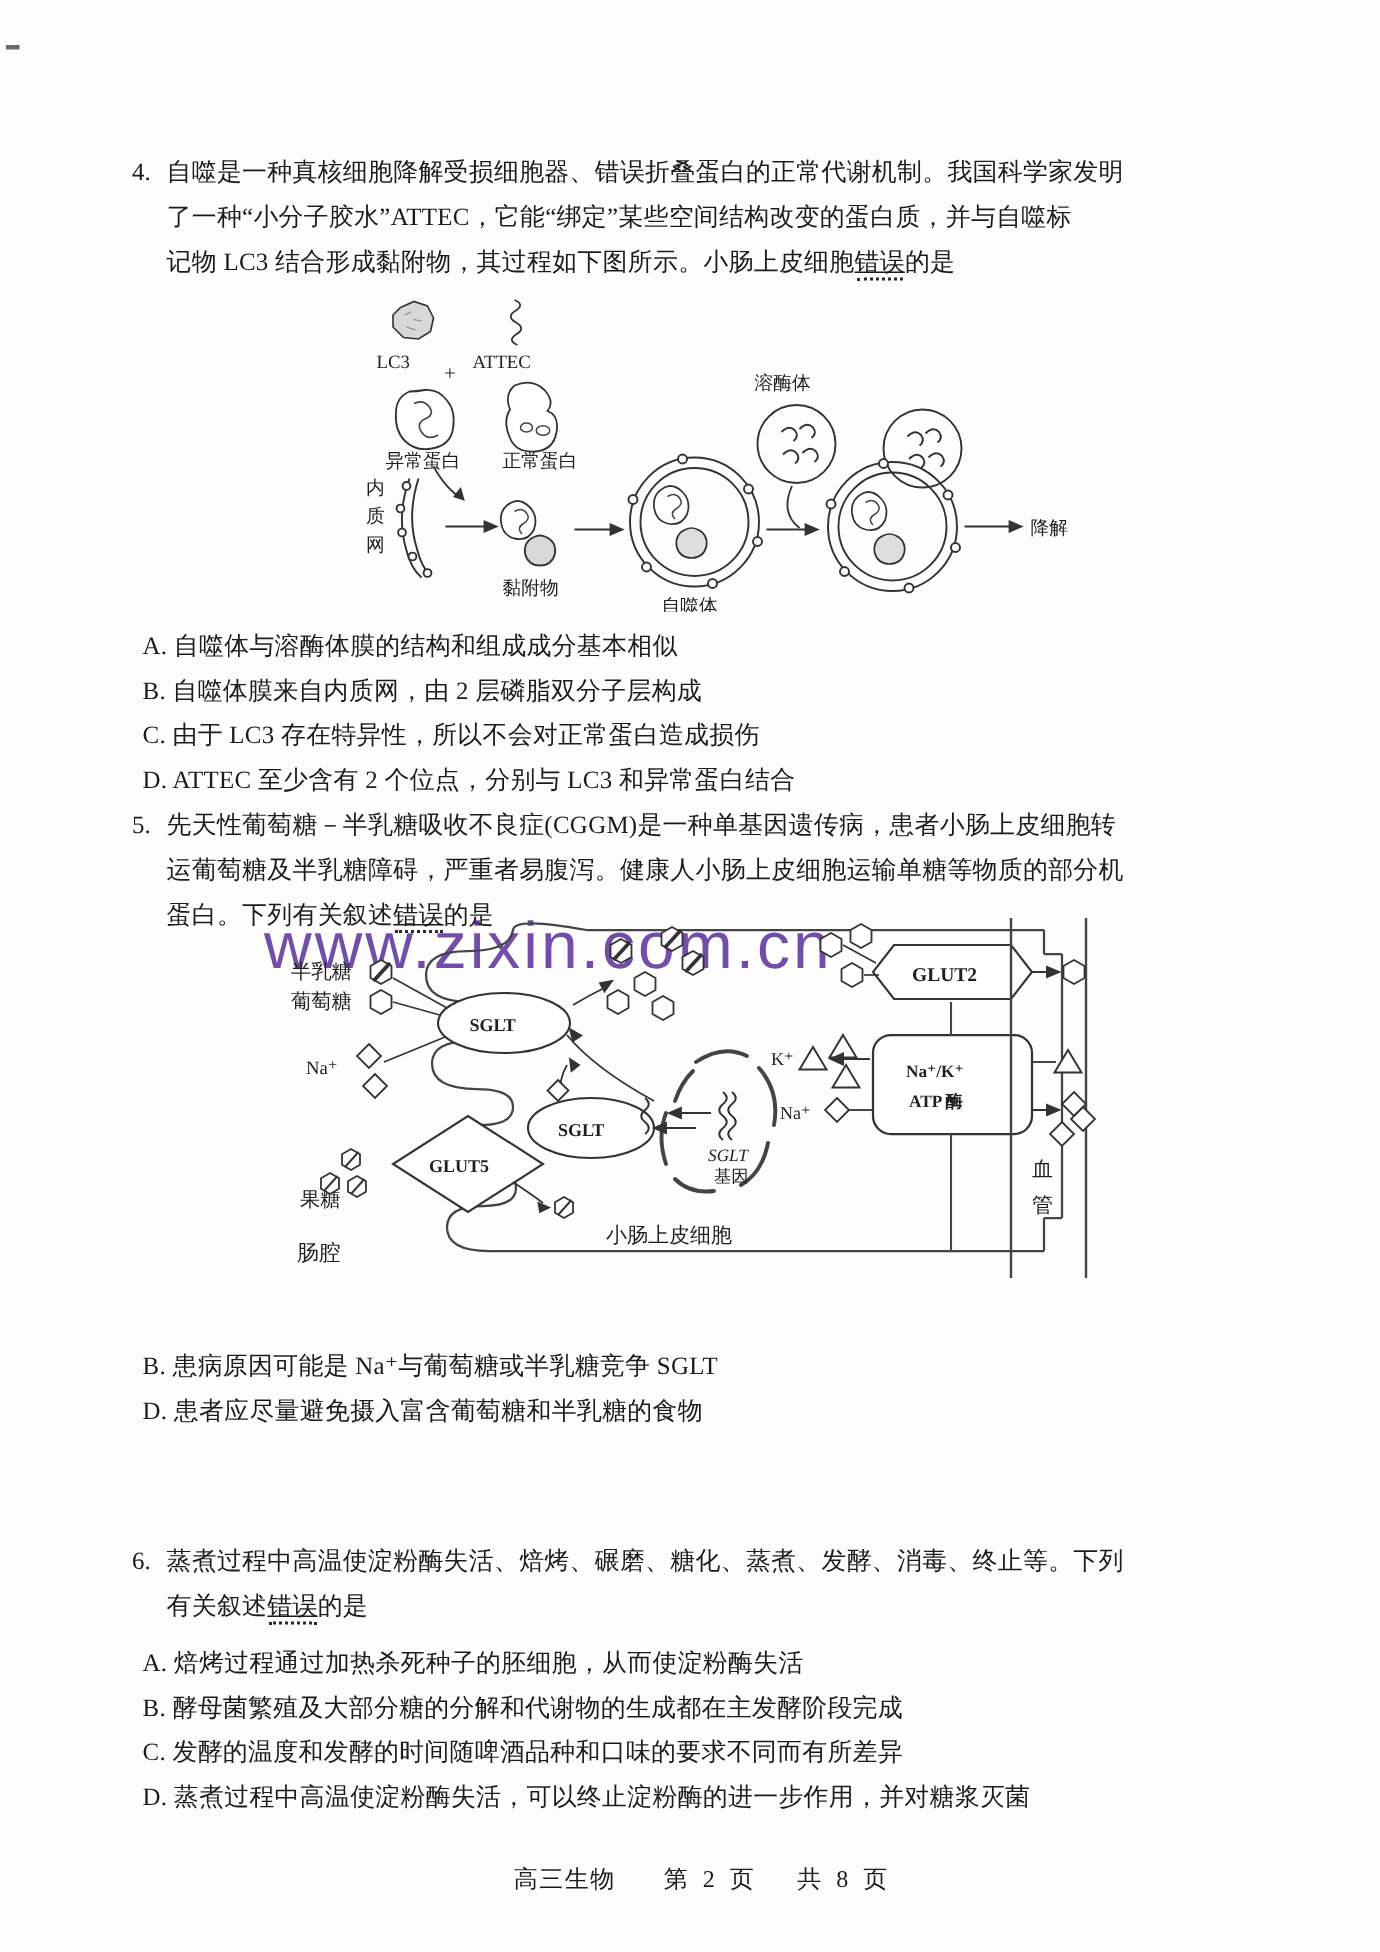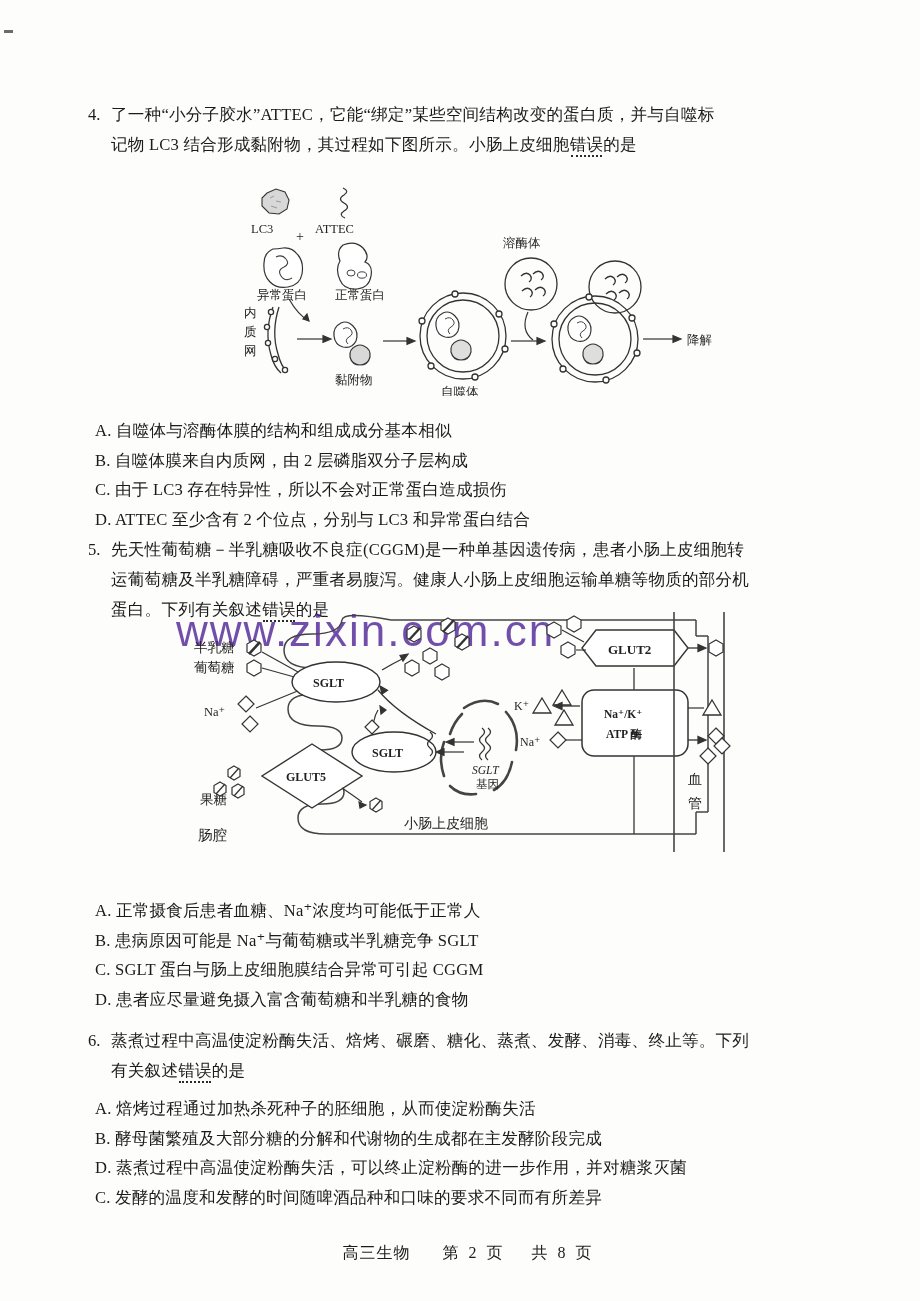"自噬是一种真核细胞降解受损细胞器、错误折叠蛋白的正常代谢机制。我国科学家发明" div.qline { html: none -> <div>自噬是一种真核细胞降解受损细胞器、错误折叠蛋白的正常代谢机制。我国科学家发明</div> }
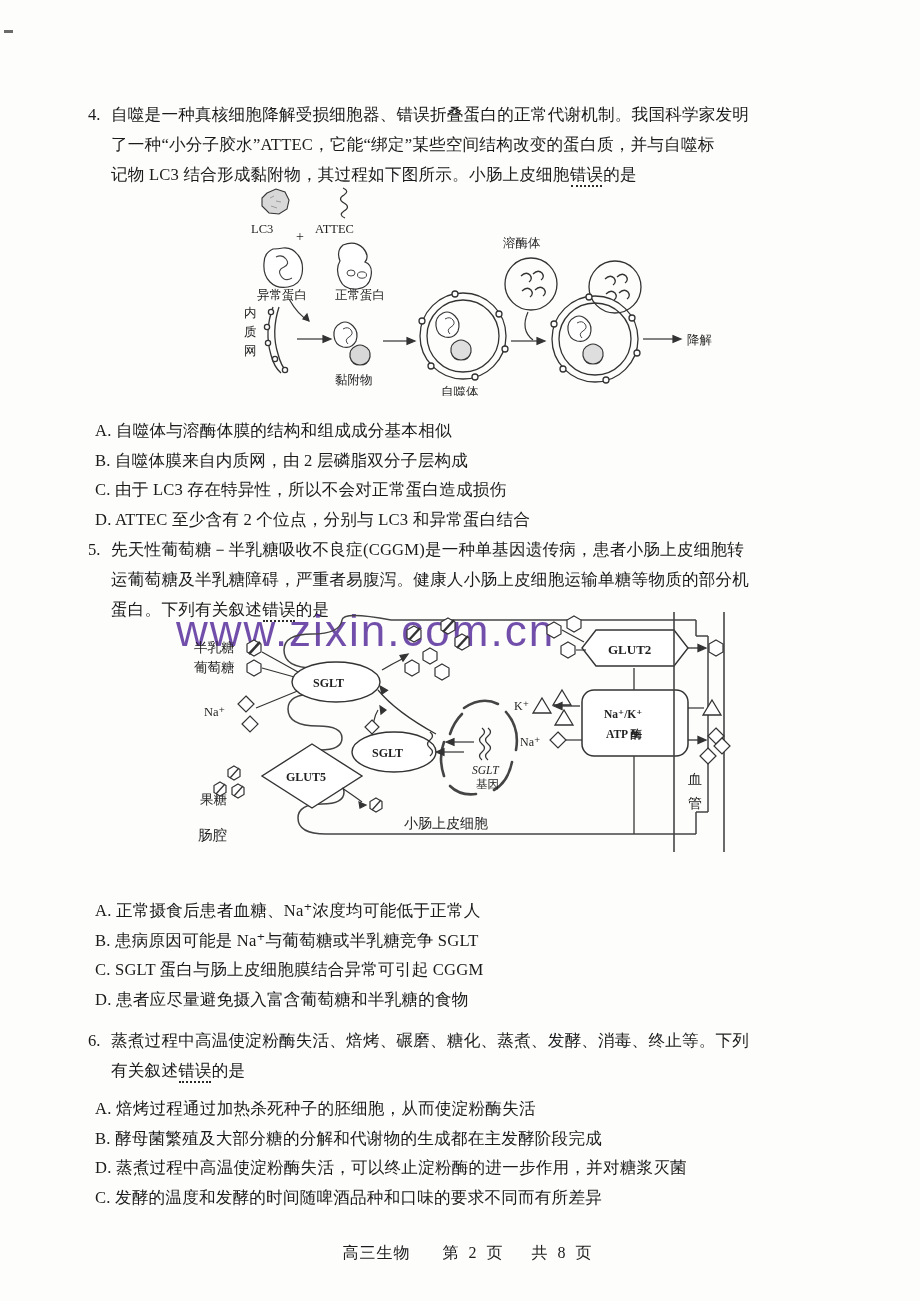"错误" .wrong { text-decoration: none -> underline }
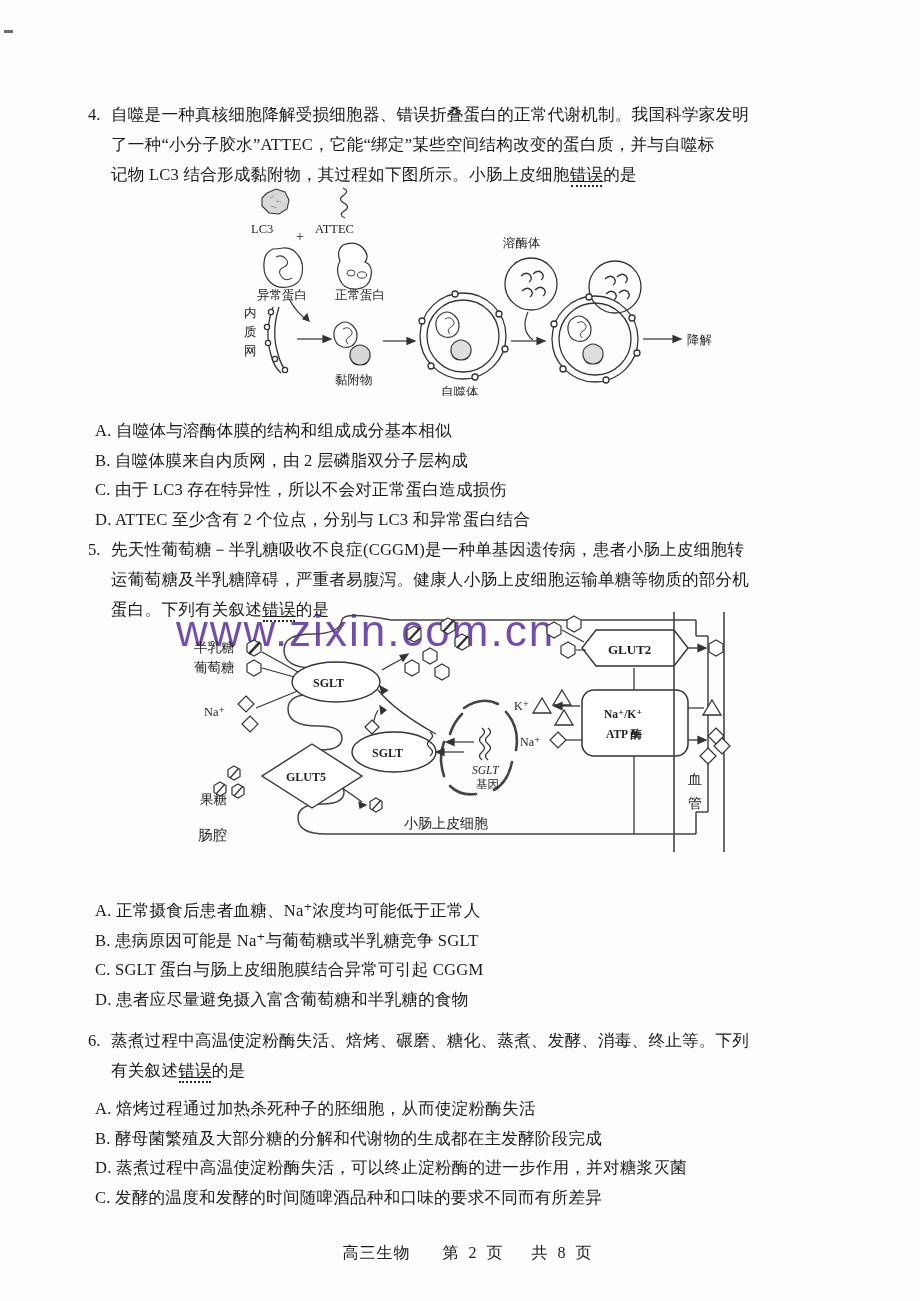"LC3" div.fig { top: 181px -> 193px }
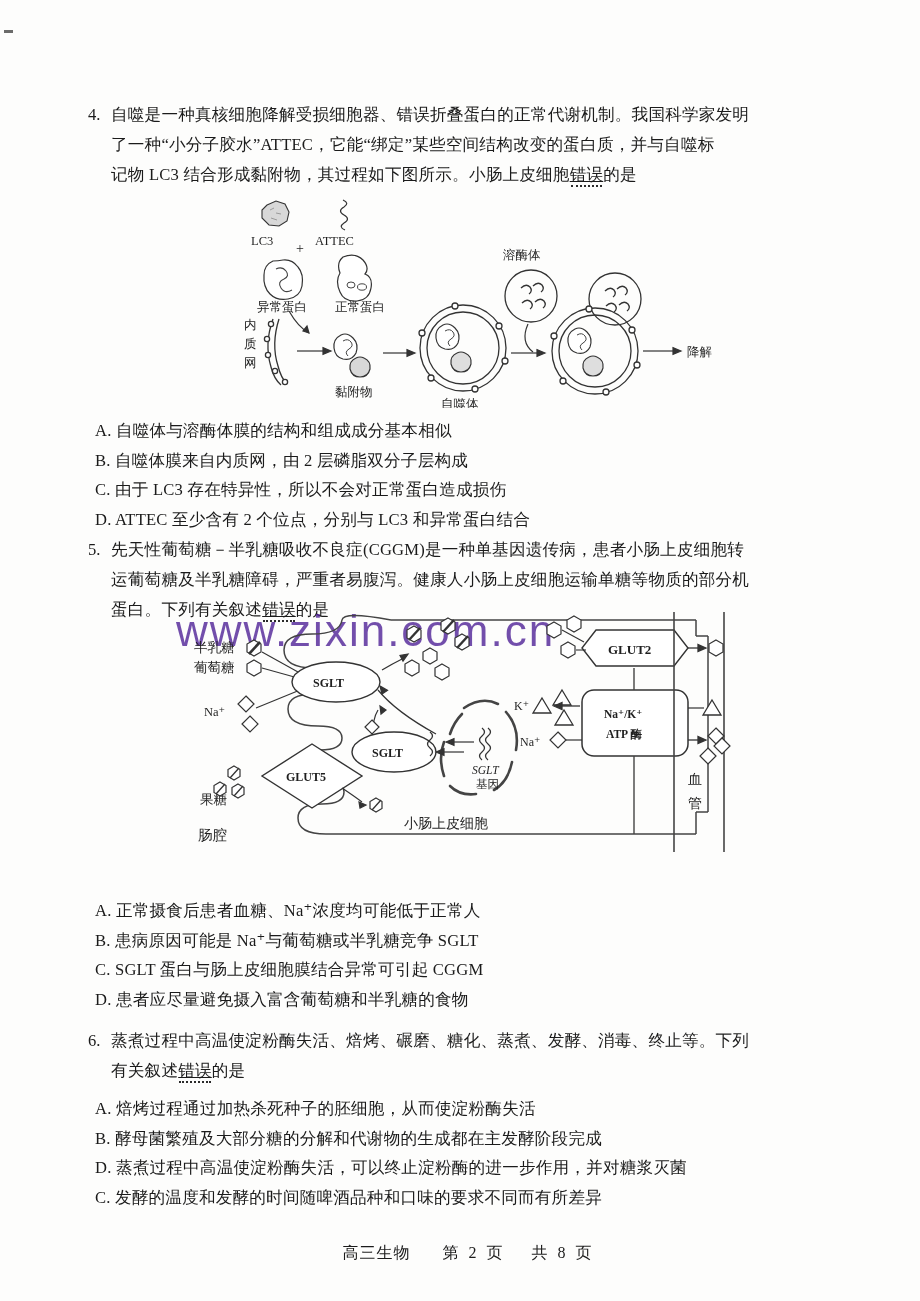"A. 正常摄食后患者血糖、Na⁺浓度均可能低于正常人" div.opt { html: <div>A. 正常摄食后患者血糖、Na⁺浓度均可能低于正常人</div> -> none }
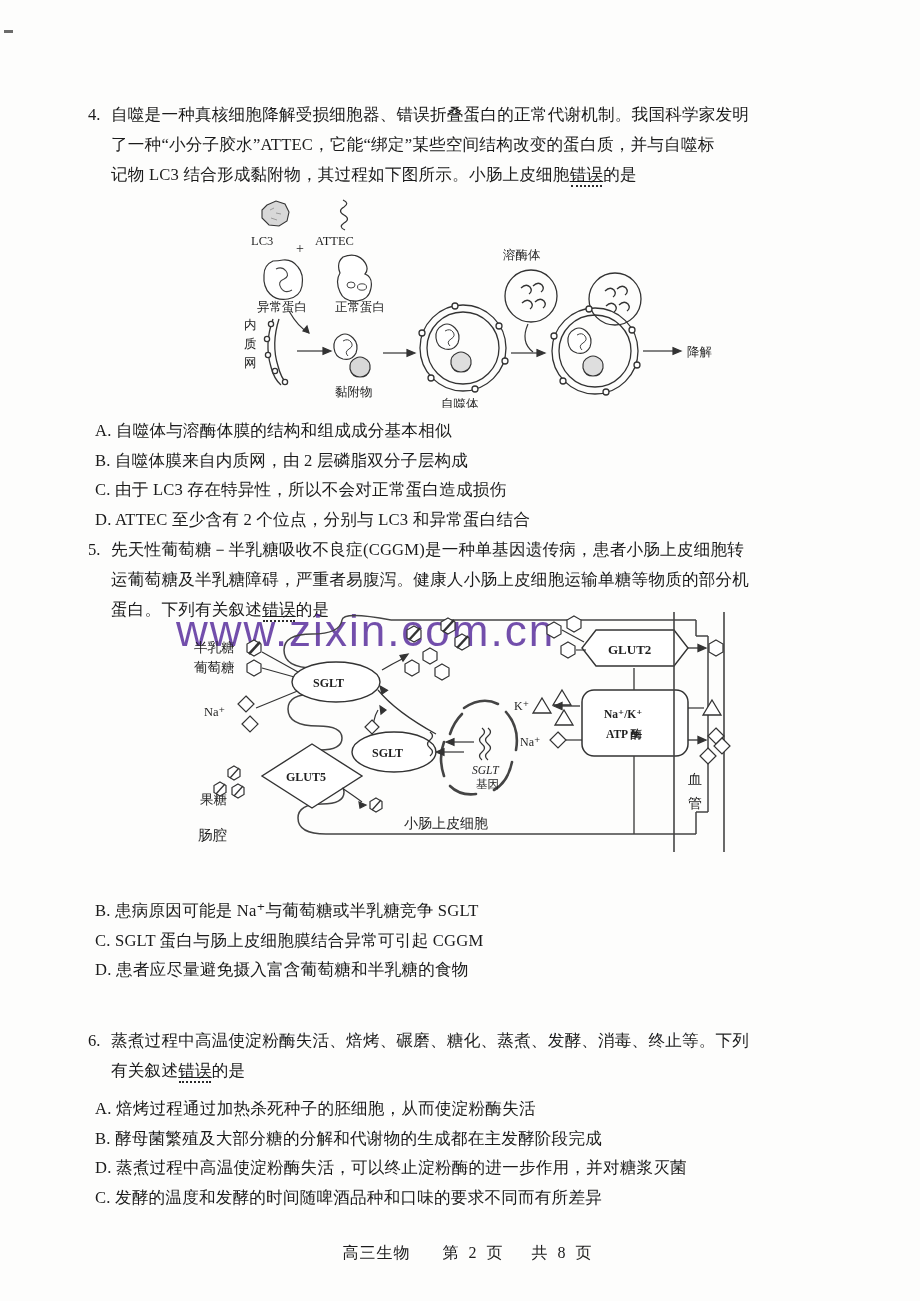"C. SGLT 蛋白与肠上皮细胞膜结合异常可引起 CGGM" div.opt { html: <div>C. SGLT 蛋白与肠上皮细胞膜结合异常可引起 CGGM</div> -> none }
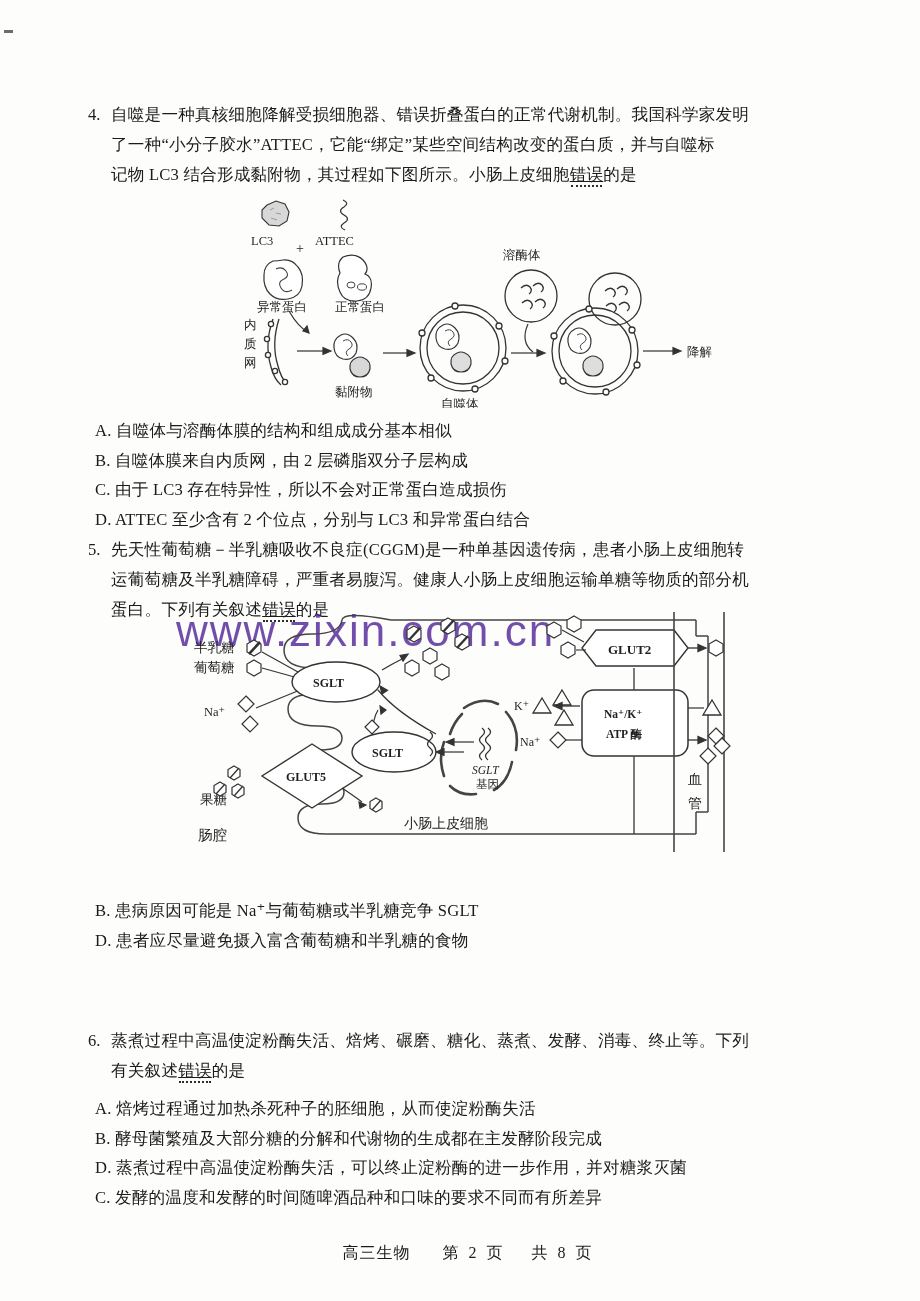"D. 蒸煮过程中高温使淀粉酶失活，可以终止淀粉酶的进一步作用，并对糖浆灭菌" div.opt { order: before "C. 发酵的温度和发酵的时间随啤酒品种和口味的要求不同而有所差异" -> after "C. 发酵的温度和发酵的时间随啤酒品种和口味的要求不同而有所差异" }
